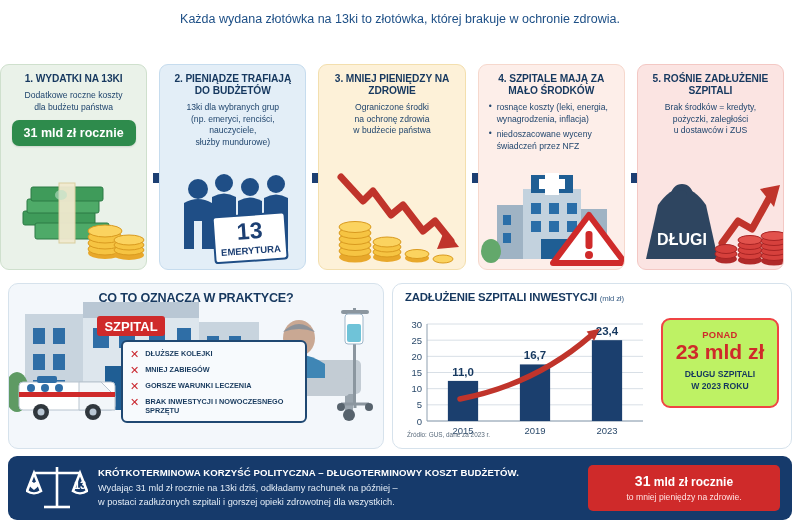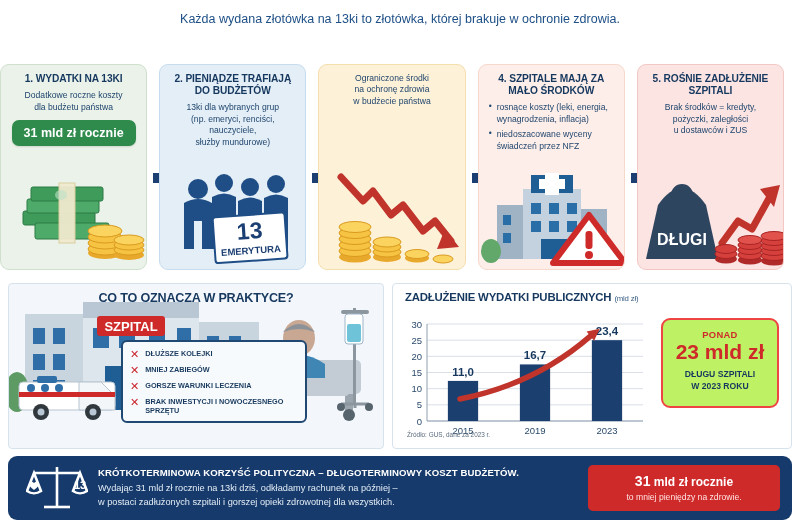"3. MNIEJ PIENIĘDZY NA ZDROWIE" div.step-title { html: none -> <div>3. MNIEJ PIENIĘDZY NA ZDROWIE</div> }
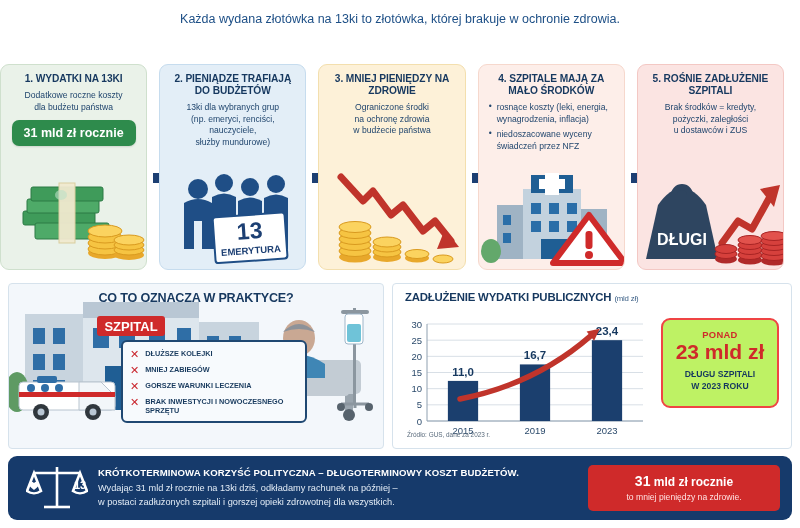"CO TO OZNACZA W PRAKTYCE?" .panel { border-radius: 4px -> 10px }
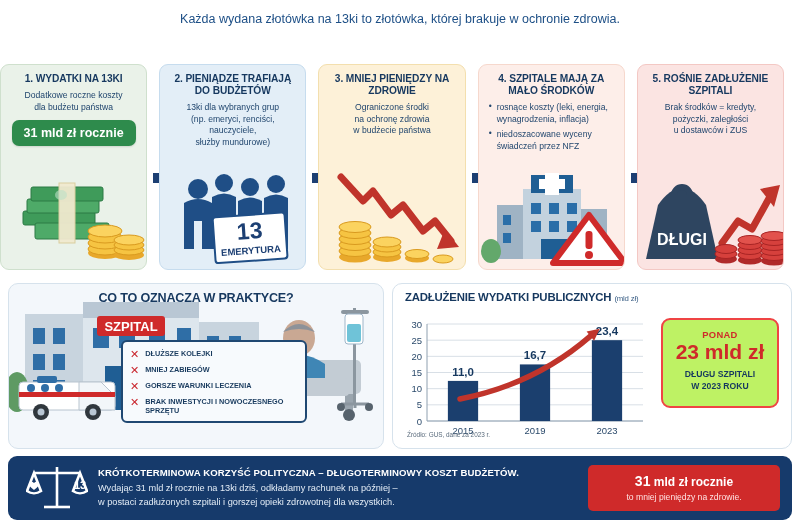"ZADŁUŻENIE WYDATKI PUBLICZNYCH" span { text: WYDATKI PUBLICZNYCH -> SZPITALI INWESTYCJI }
